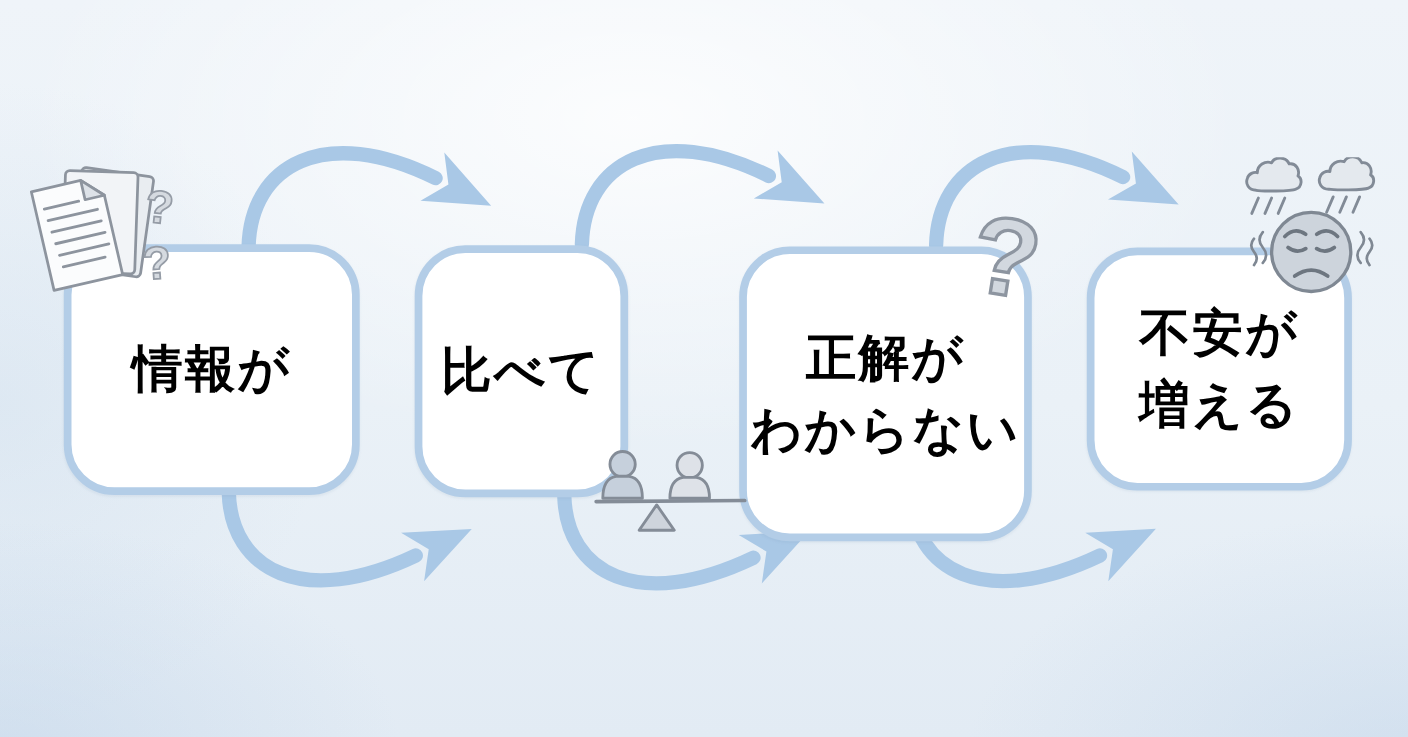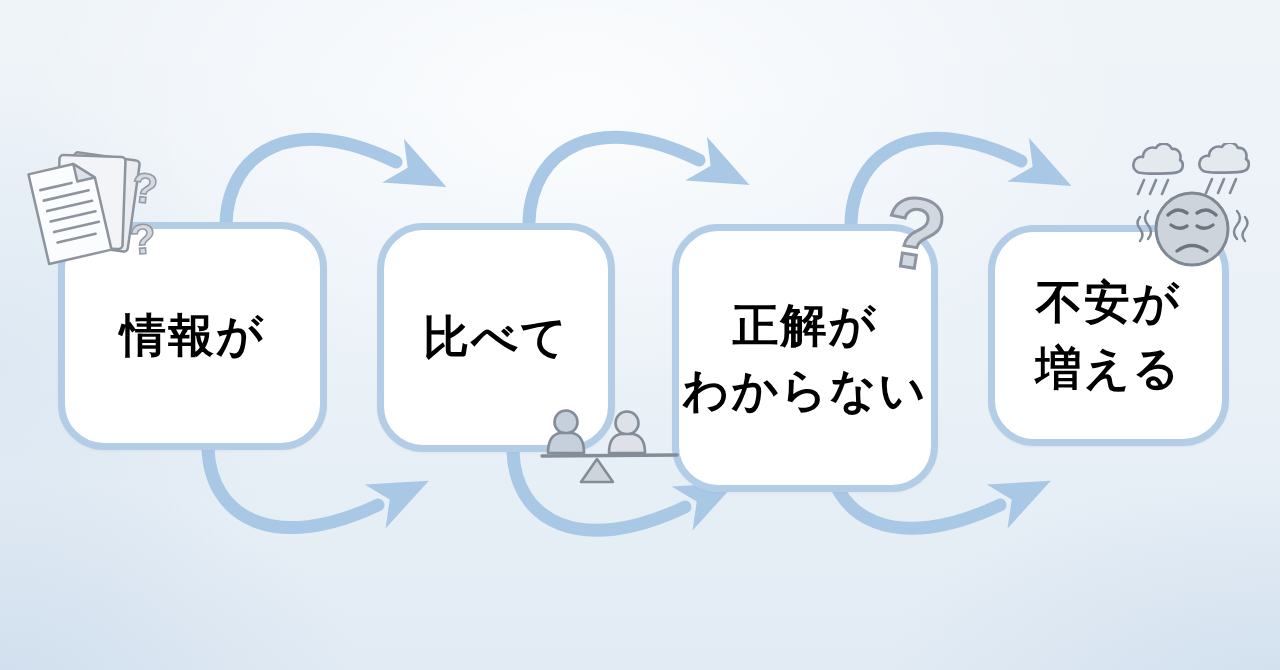"比べて" .box-2 { width: 238px -> 194px }
